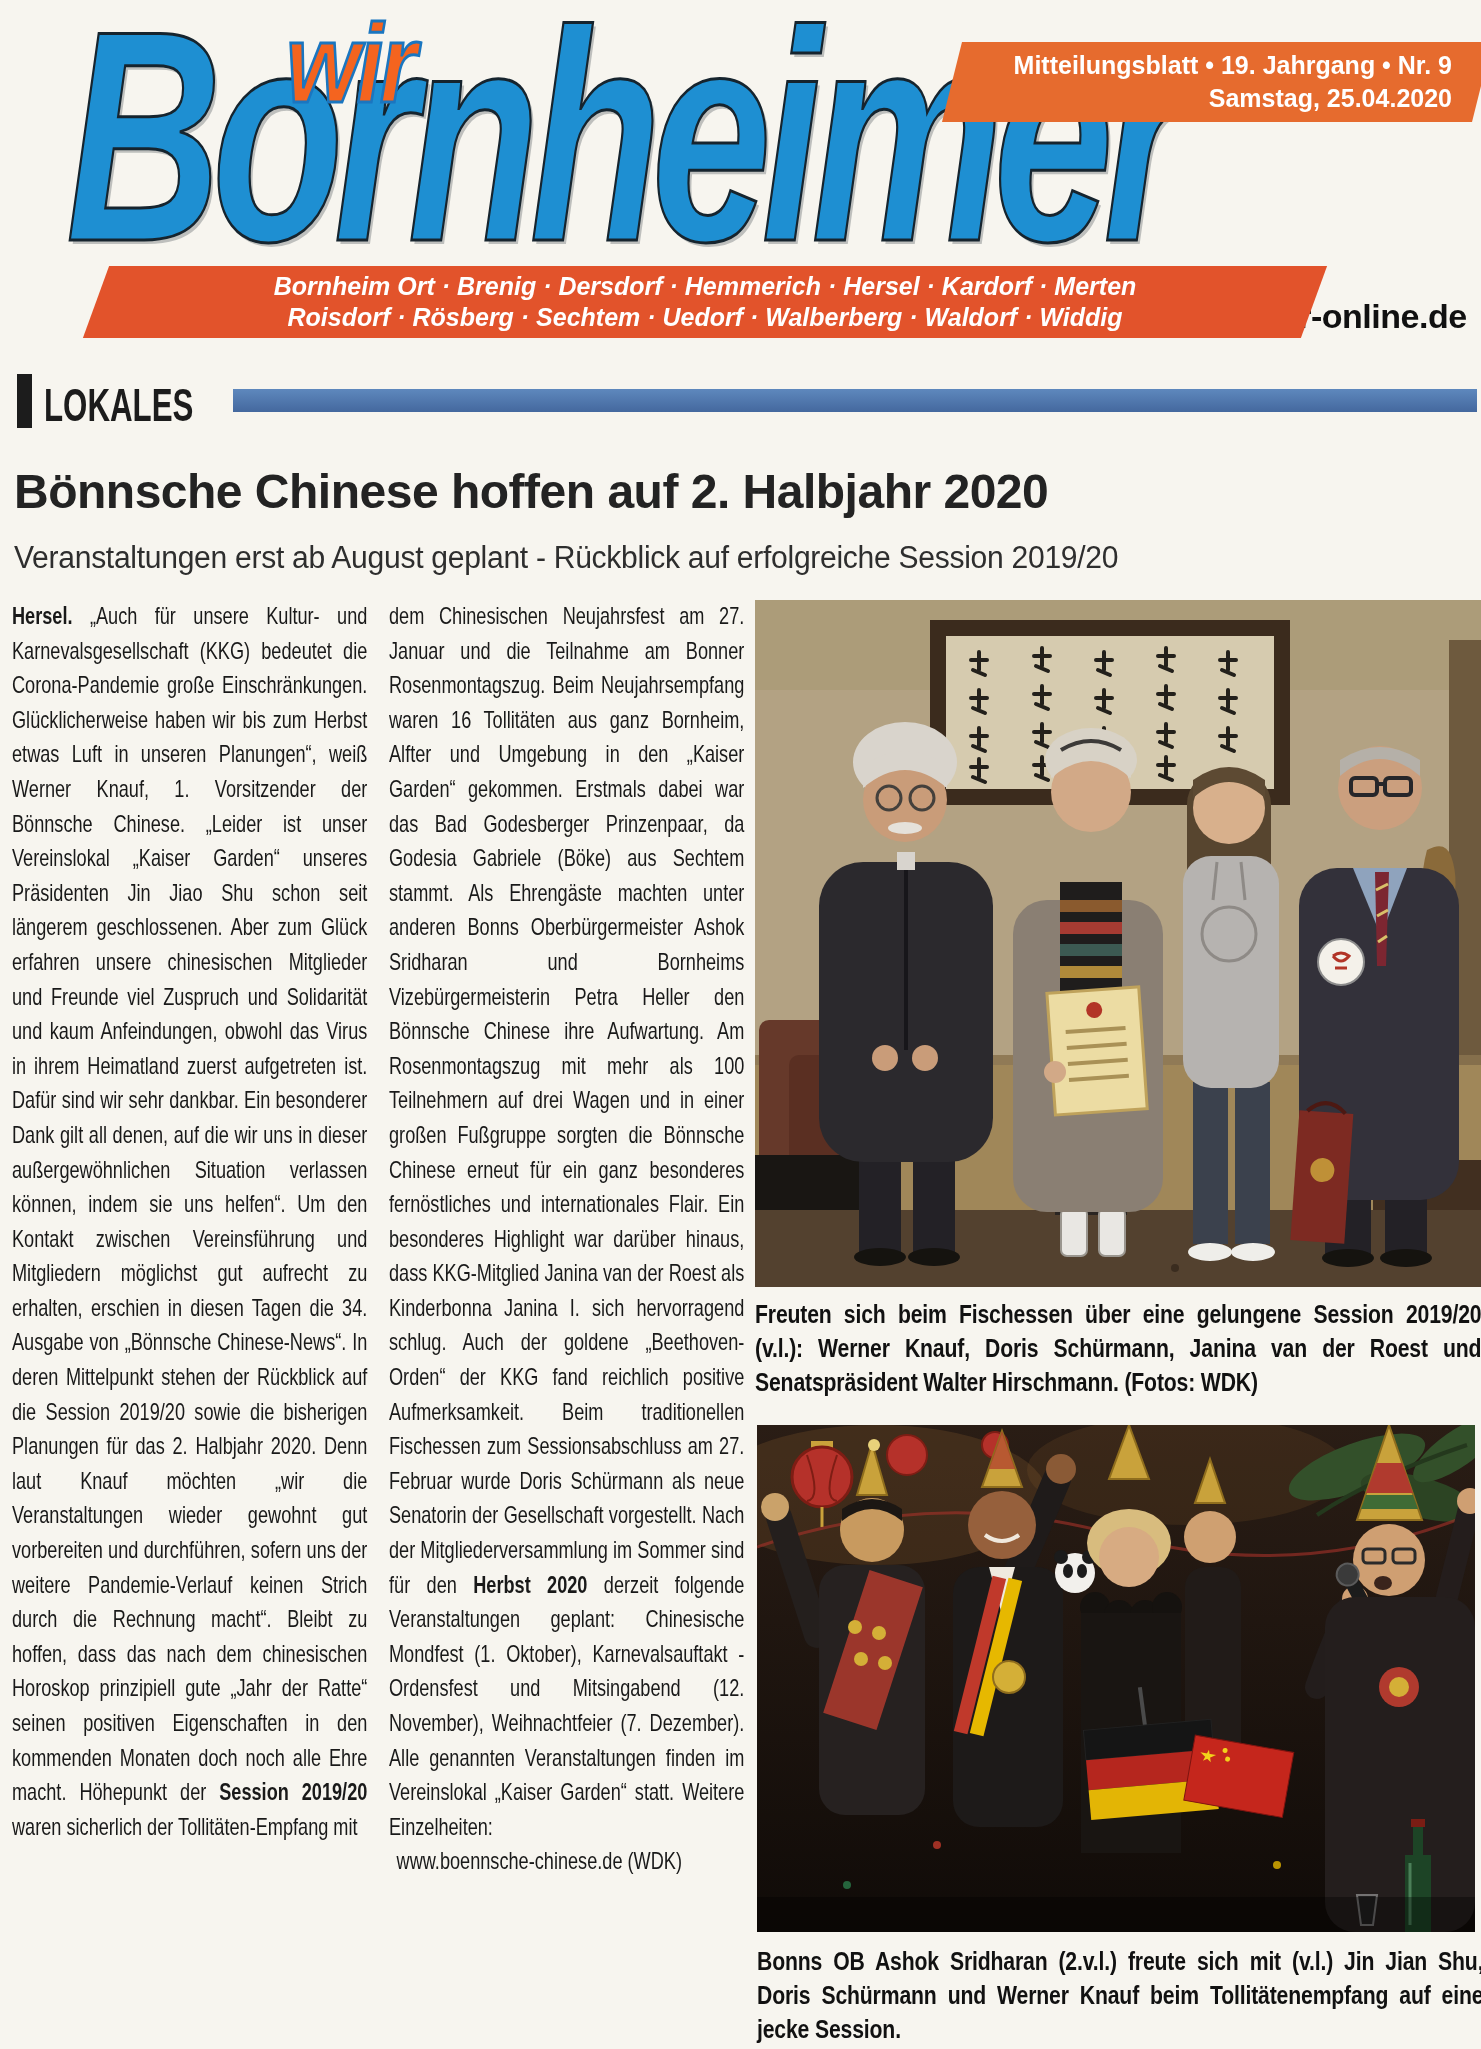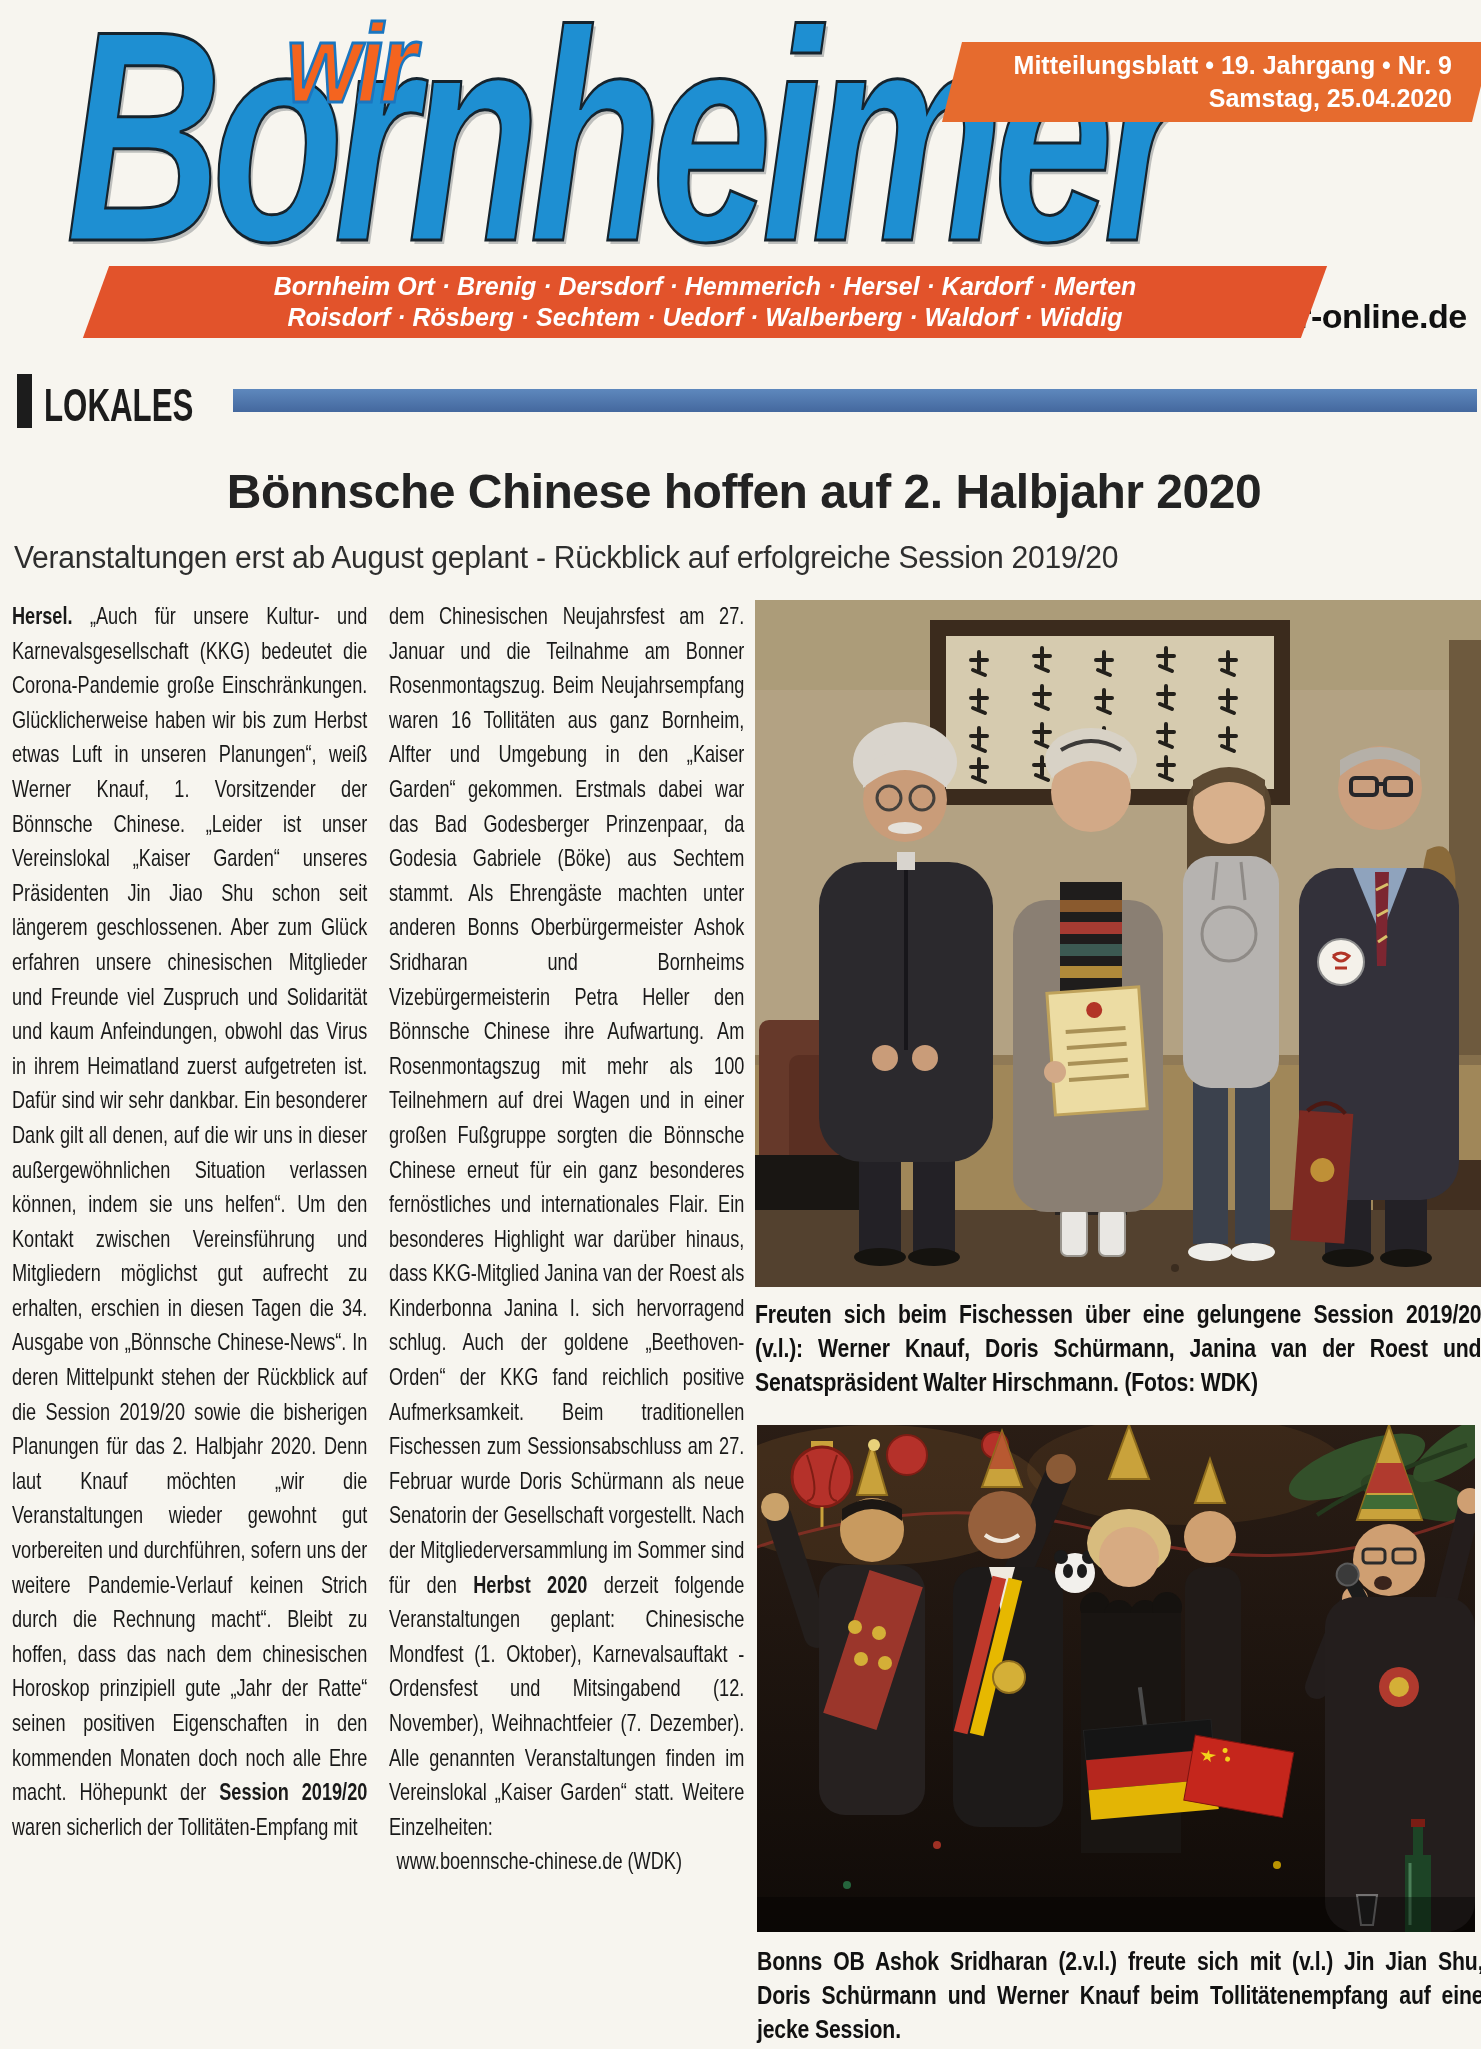"Bönnsche Chinese hoffen auf 2." .headline { text-align: center -> none }
